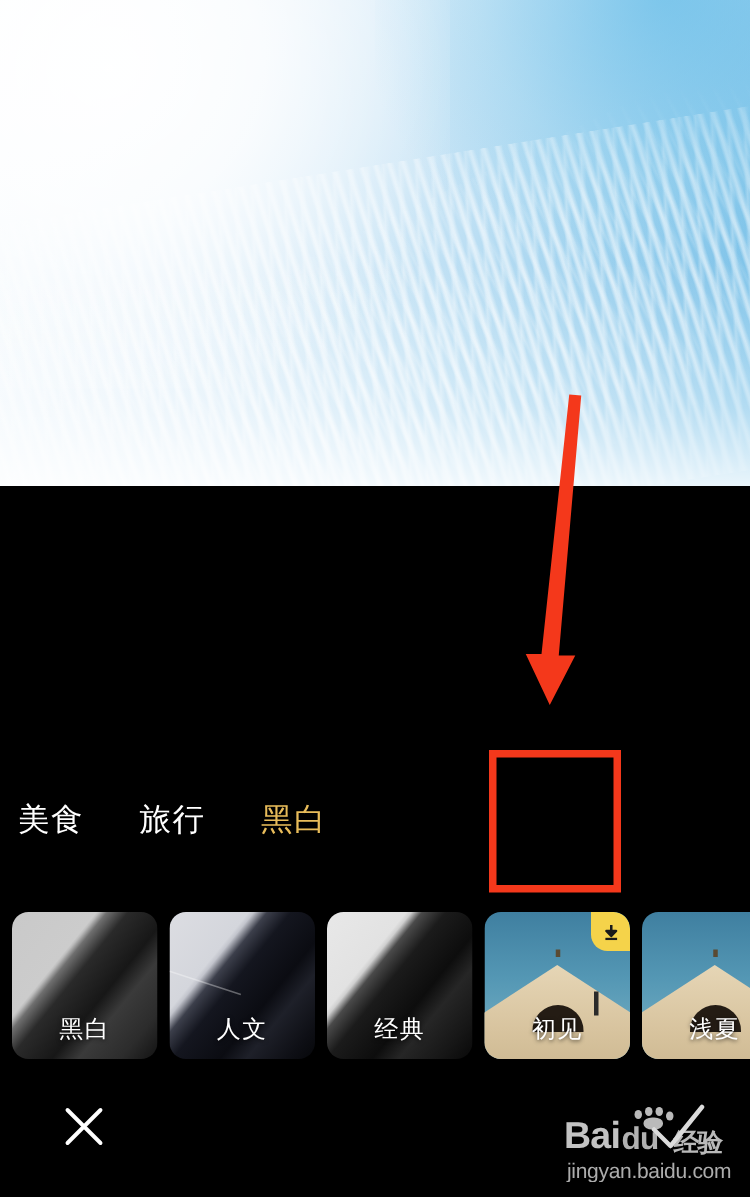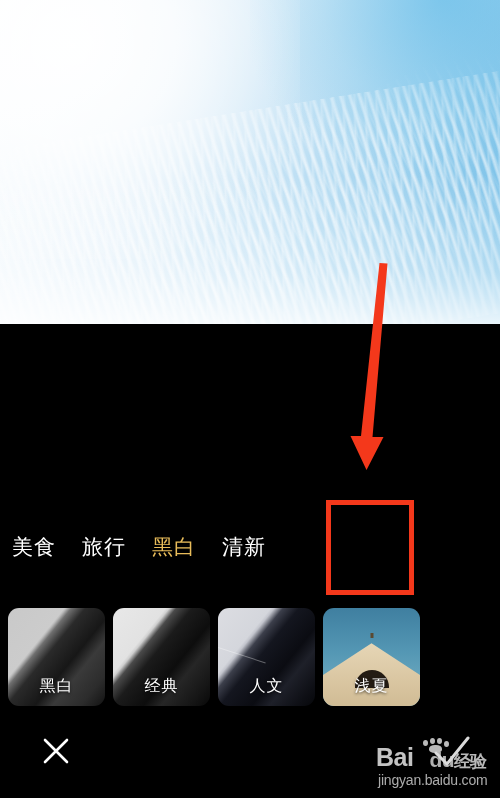"旅行" .cat-tab + .cat-tab { margin-left: 24px -> 35px }
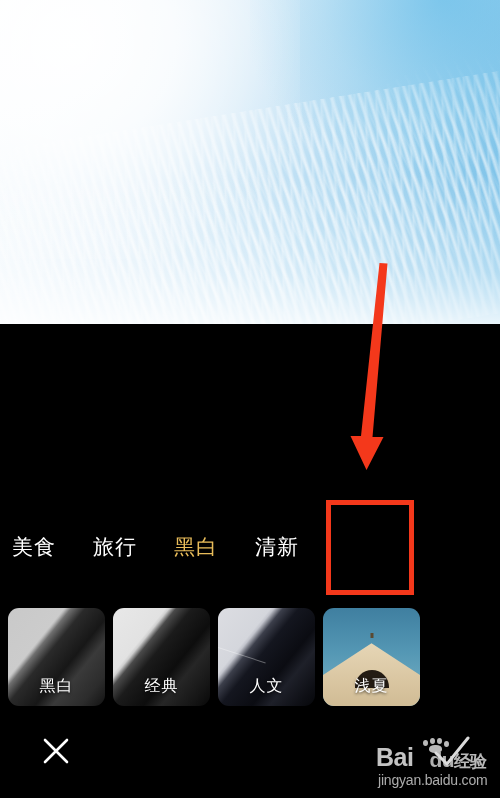"清新" div.cat-tab { html: <div>清新</div> -> none }
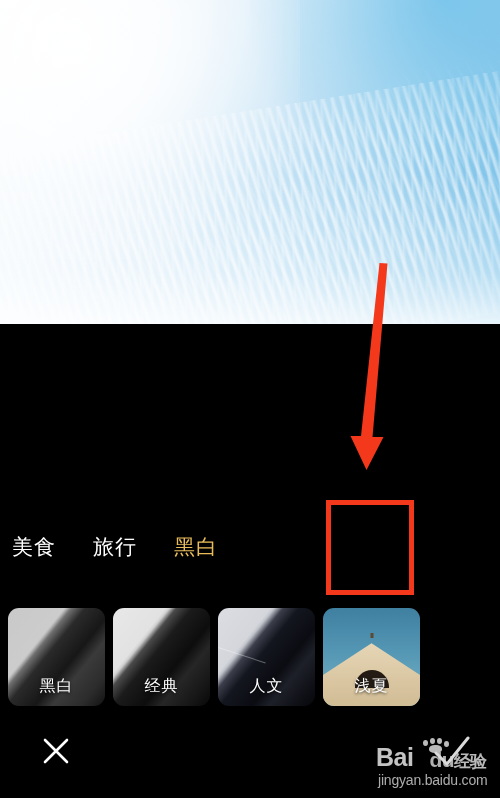"经典" div.thumb { order: before "人文" -> after "人文" }
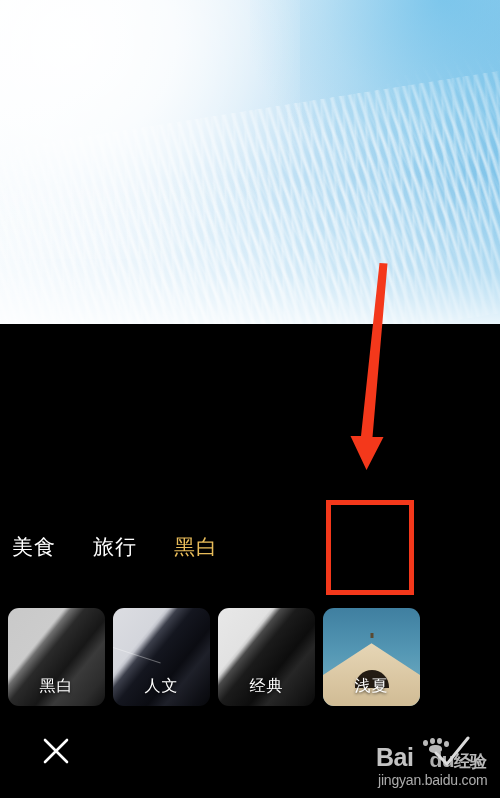"初见" div.thumb { html: none -> <div> <div> <div></div> <div></div> <div></div> <div></div> </div> <div> <svg> <path></path> <rect></rect> </svg> </div> <div>初见</div> </div> }
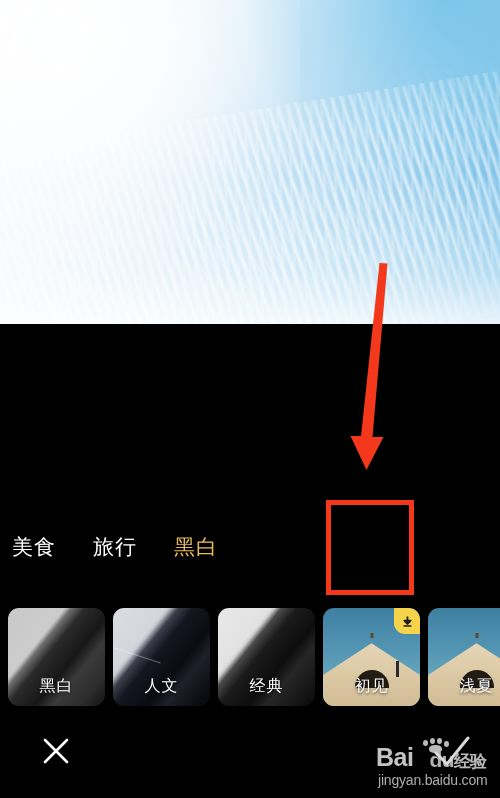"du" .wm-du { margin-left: 16px -> 1px }
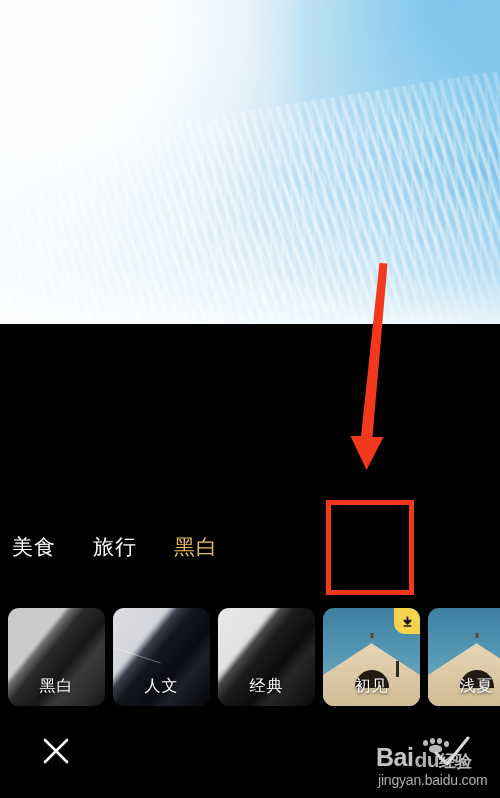"经验" .wm-jy { margin-left: 0 -> 10px }
